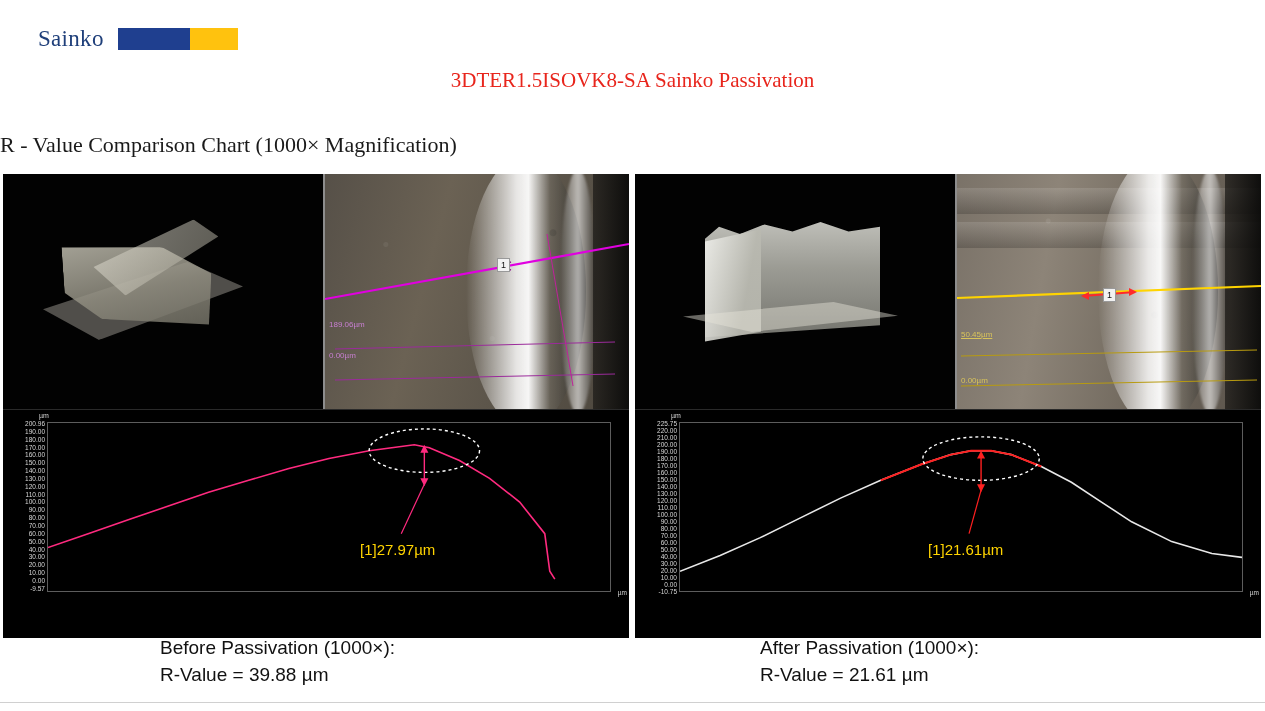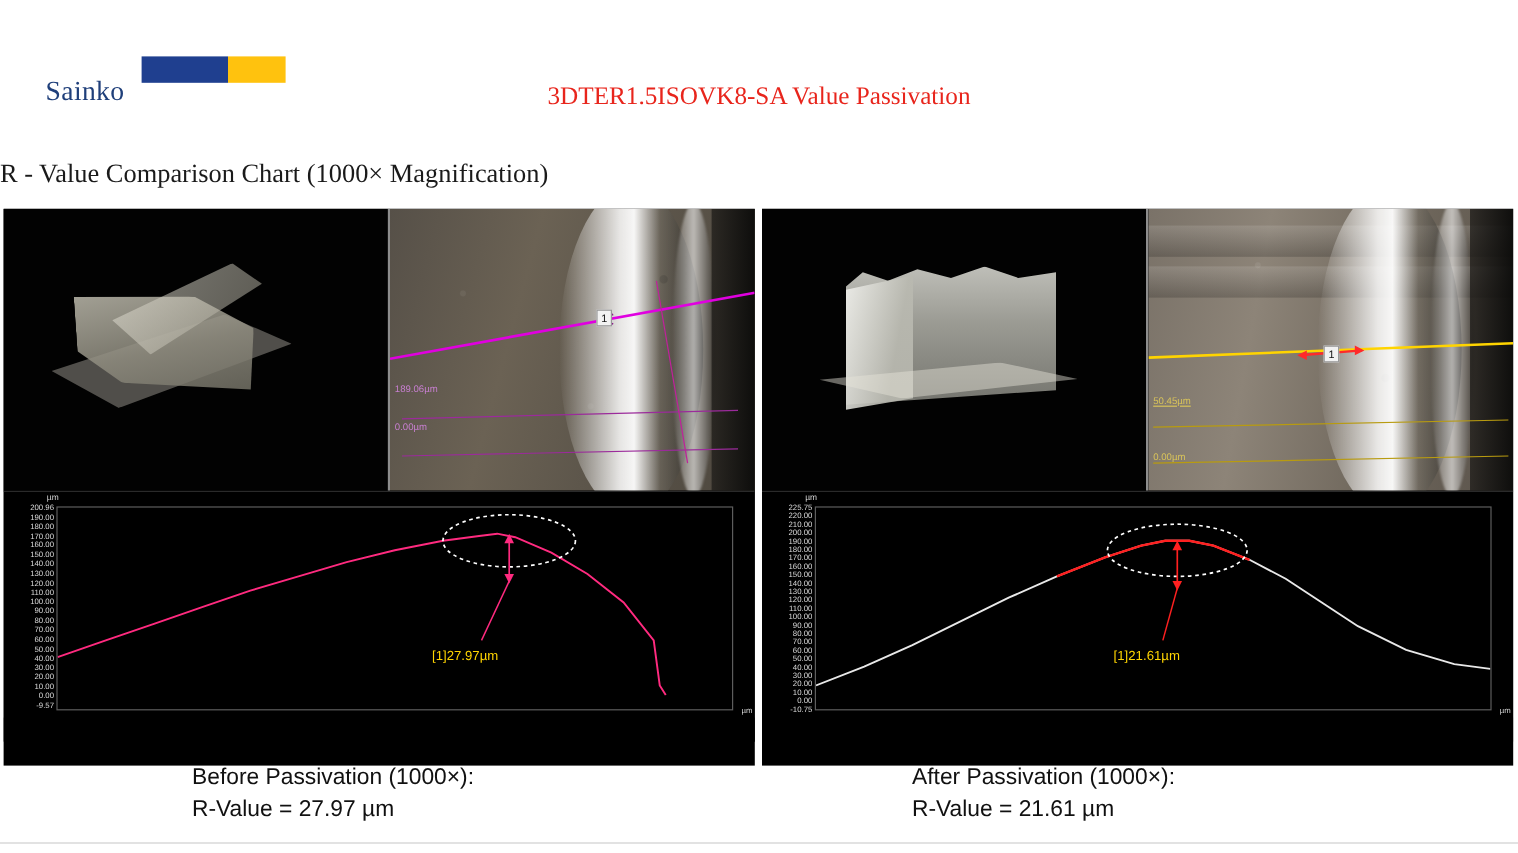"Sainko" .brand-name { margin-top: 37px -> none }
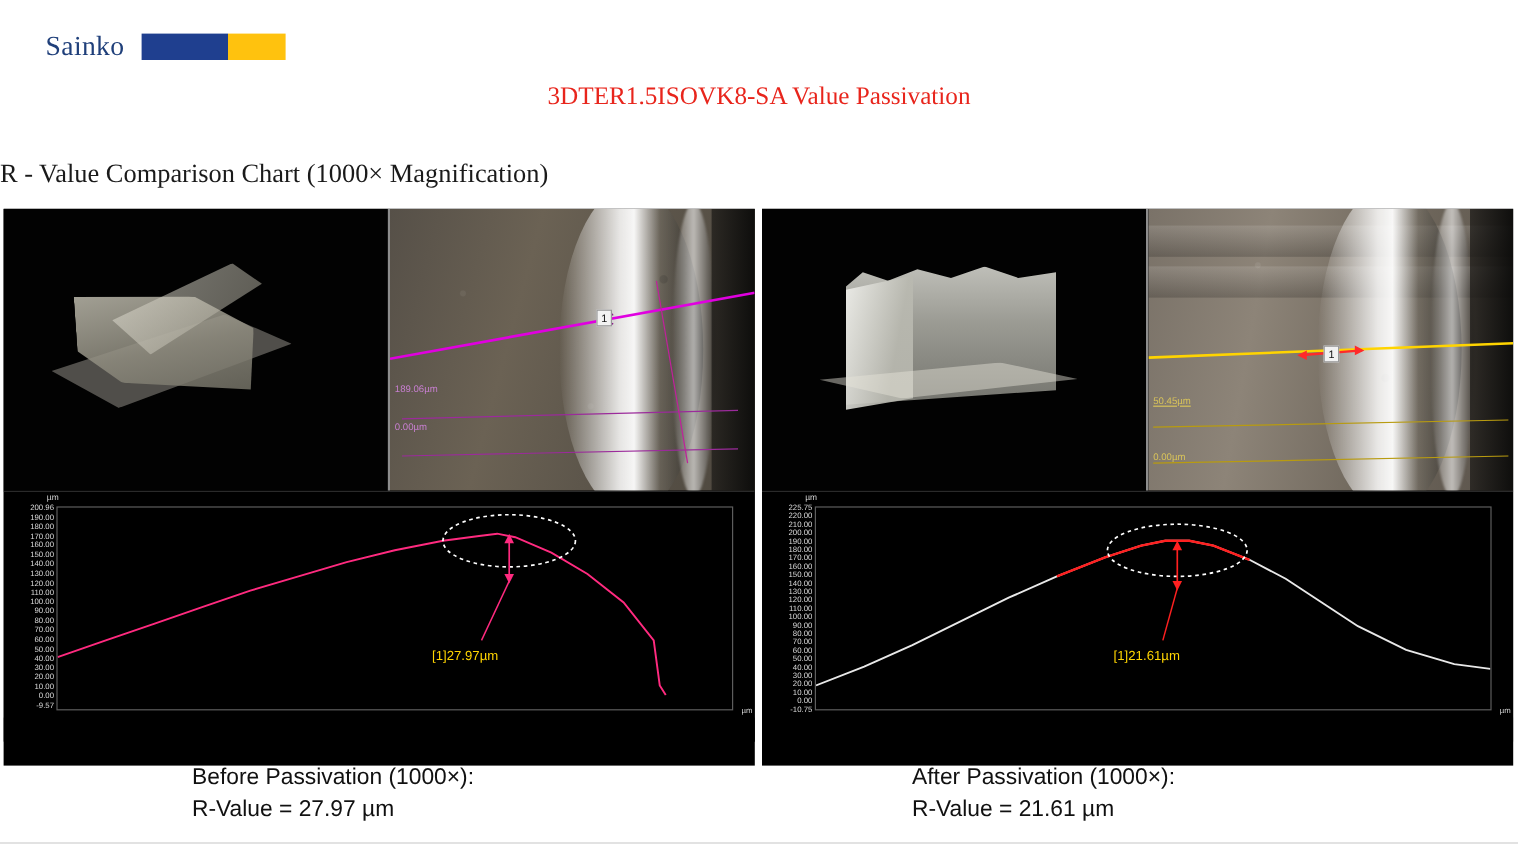"3DTER1.5ISOVK8-SA Value Passivation" div.doc-title { text: Value -> Sainko }
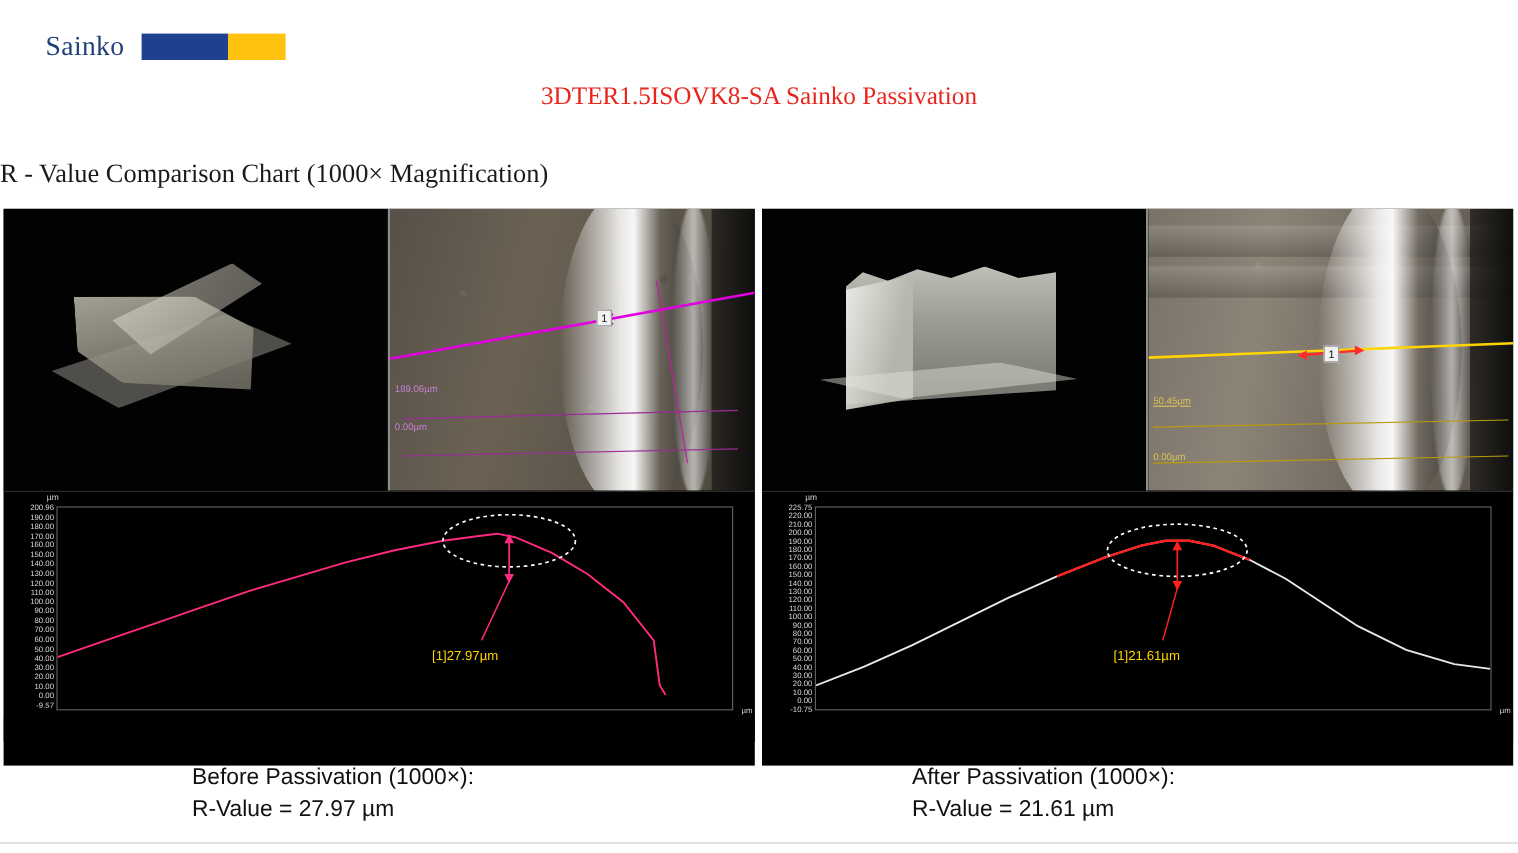"[1]27.97µm" .callout { font-size: 11px -> 15px }
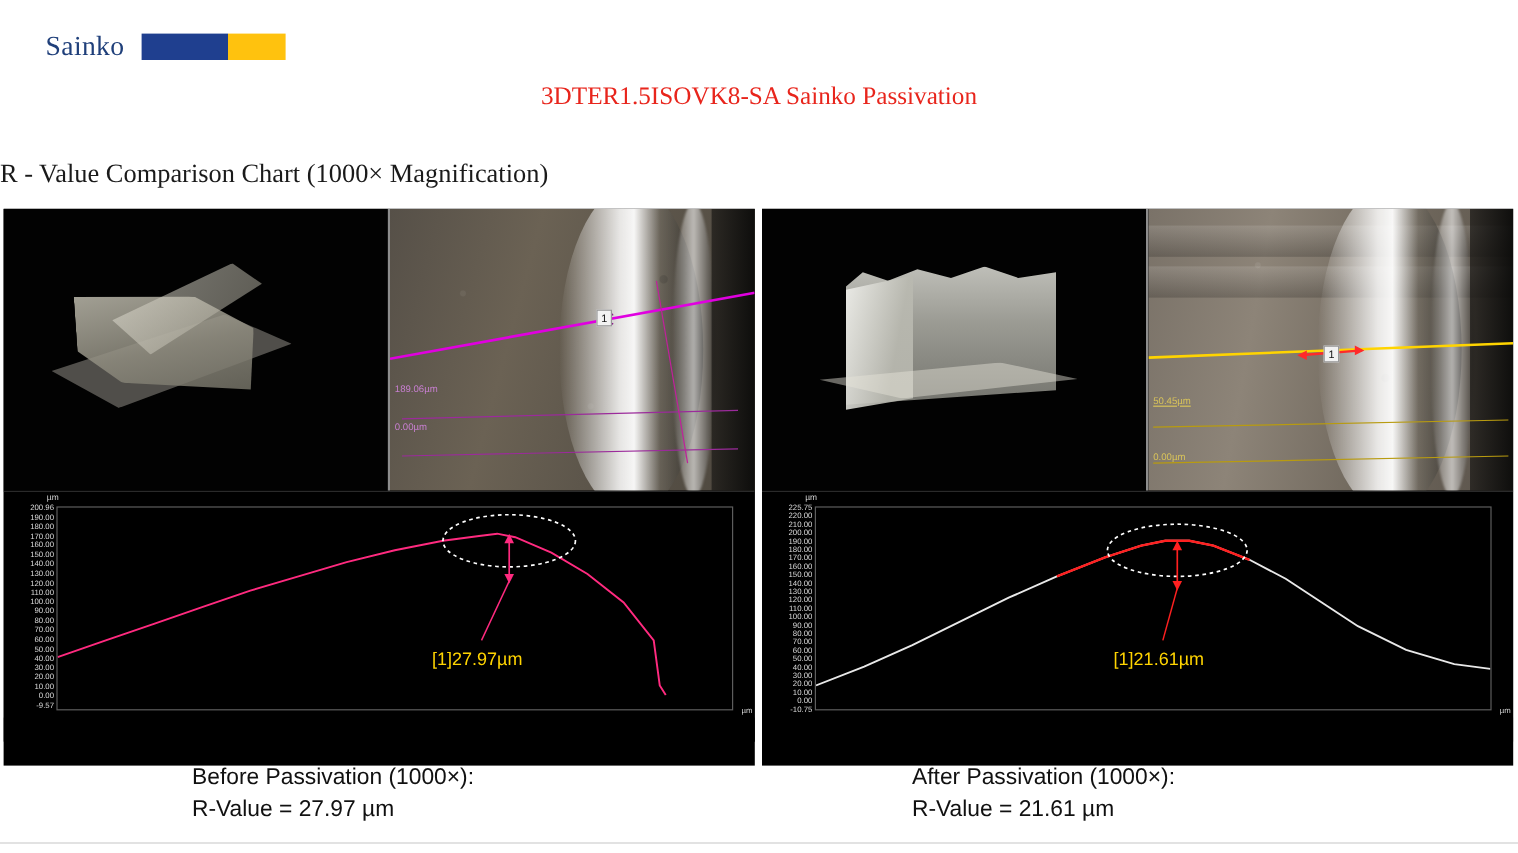"R-Value = 27.97 µm" div { text: 27.97 -> 39.88 }
